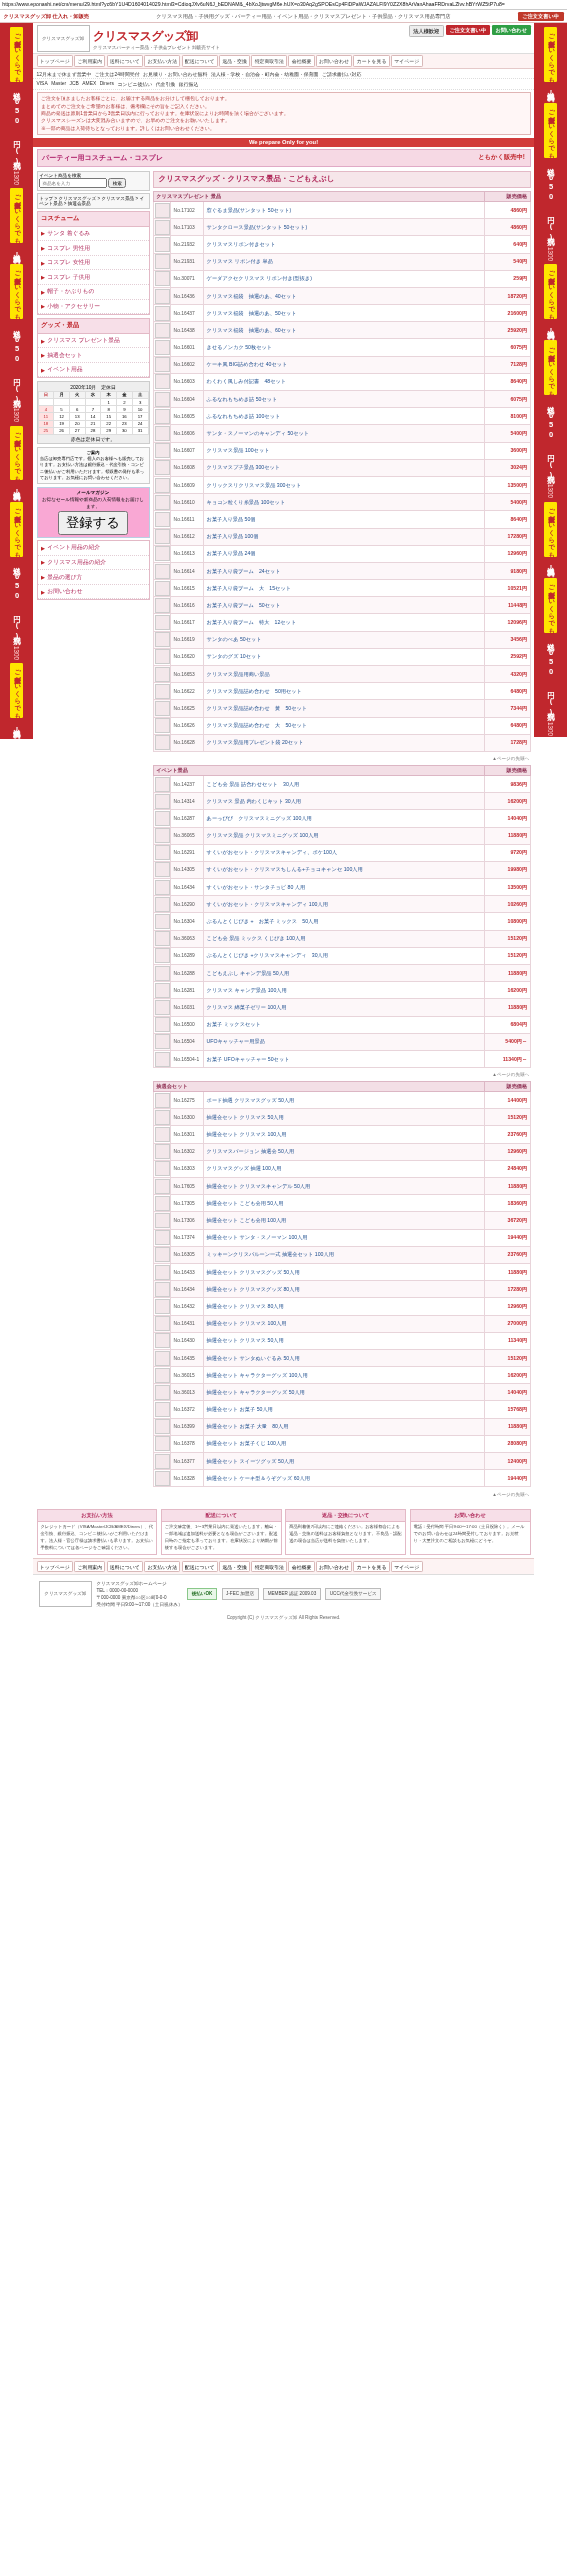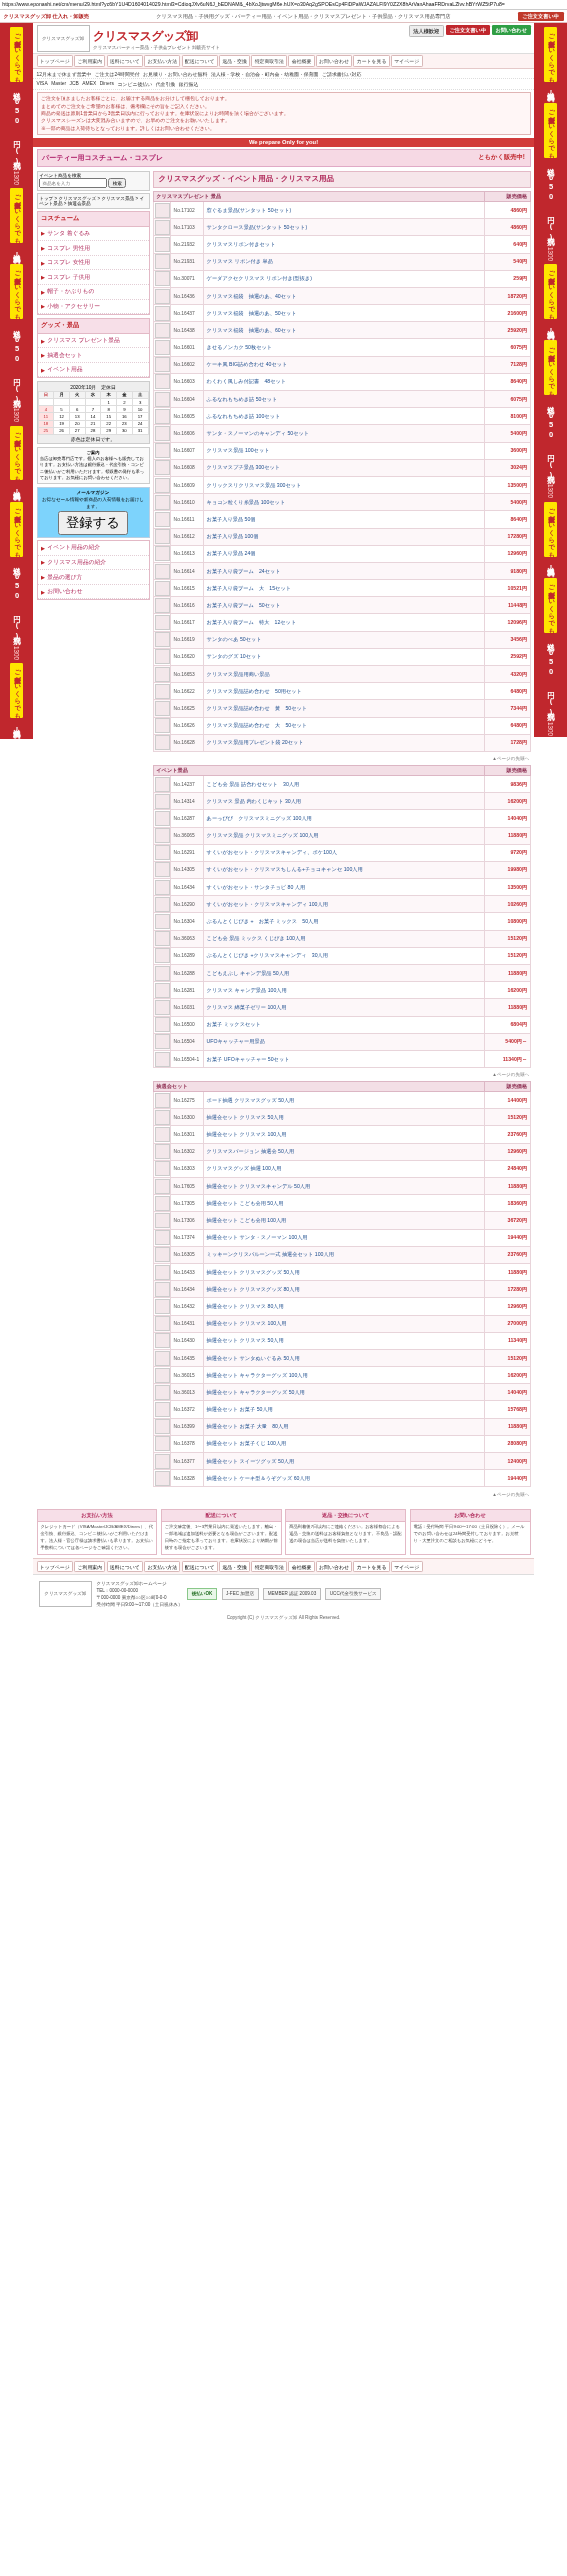"クリスマスグッズ・イベント用品・クリスマス用品" div.cat-title { text: イベント用品・クリスマス用品 -> クリスマス景品・こどもえぶし }
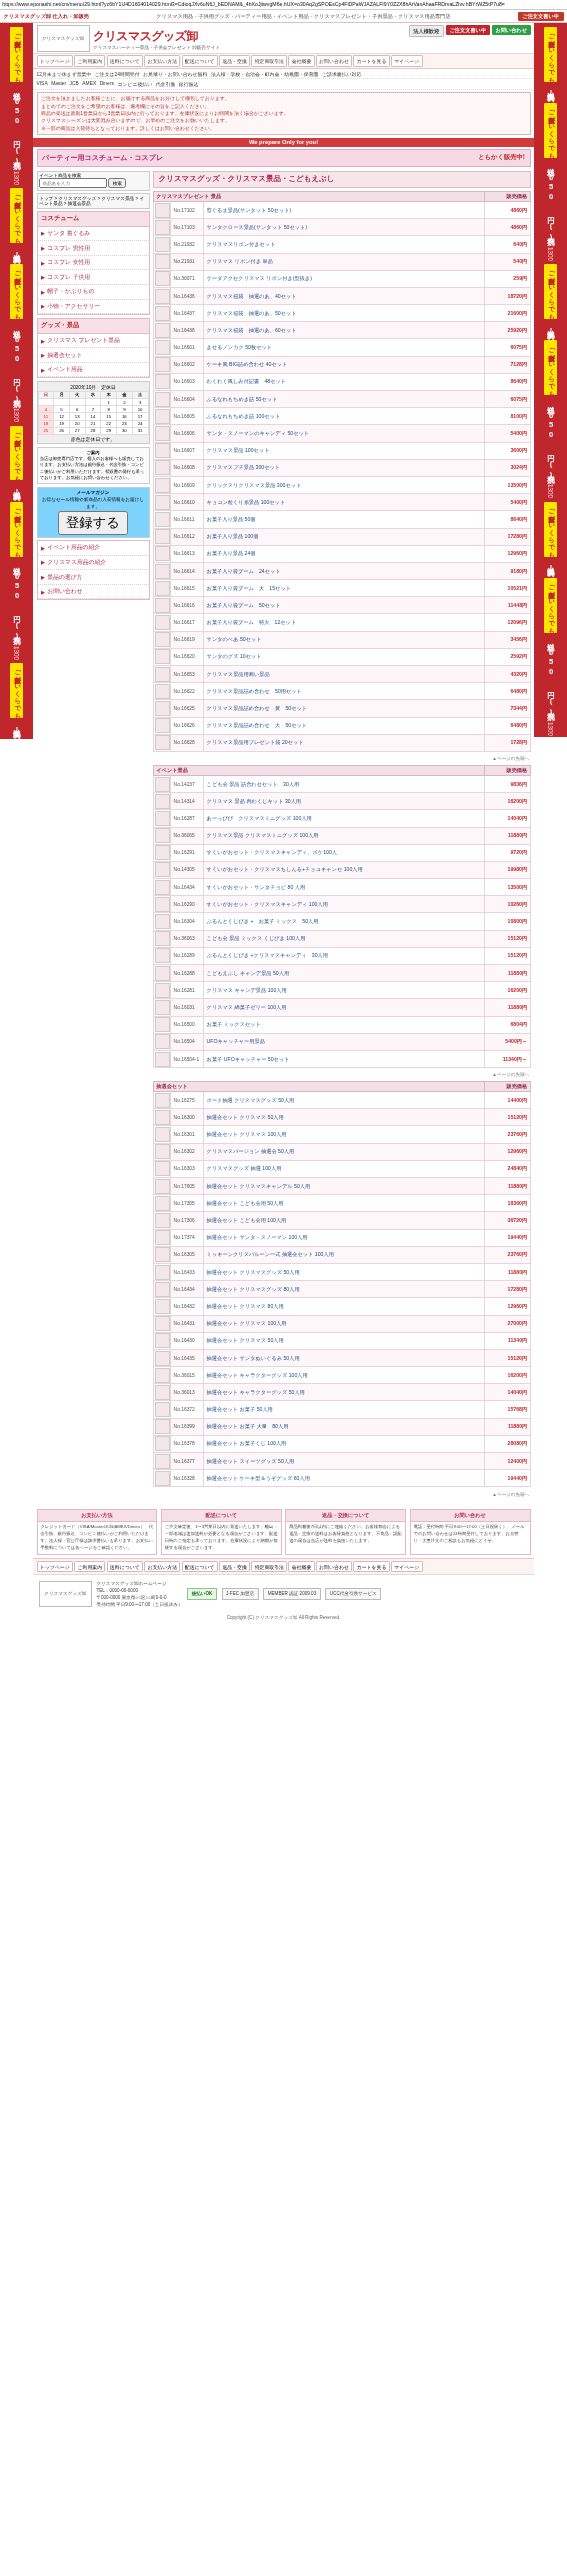"登録する" .side-mail { background: #7dd3fc -> #f9a8d4 }
